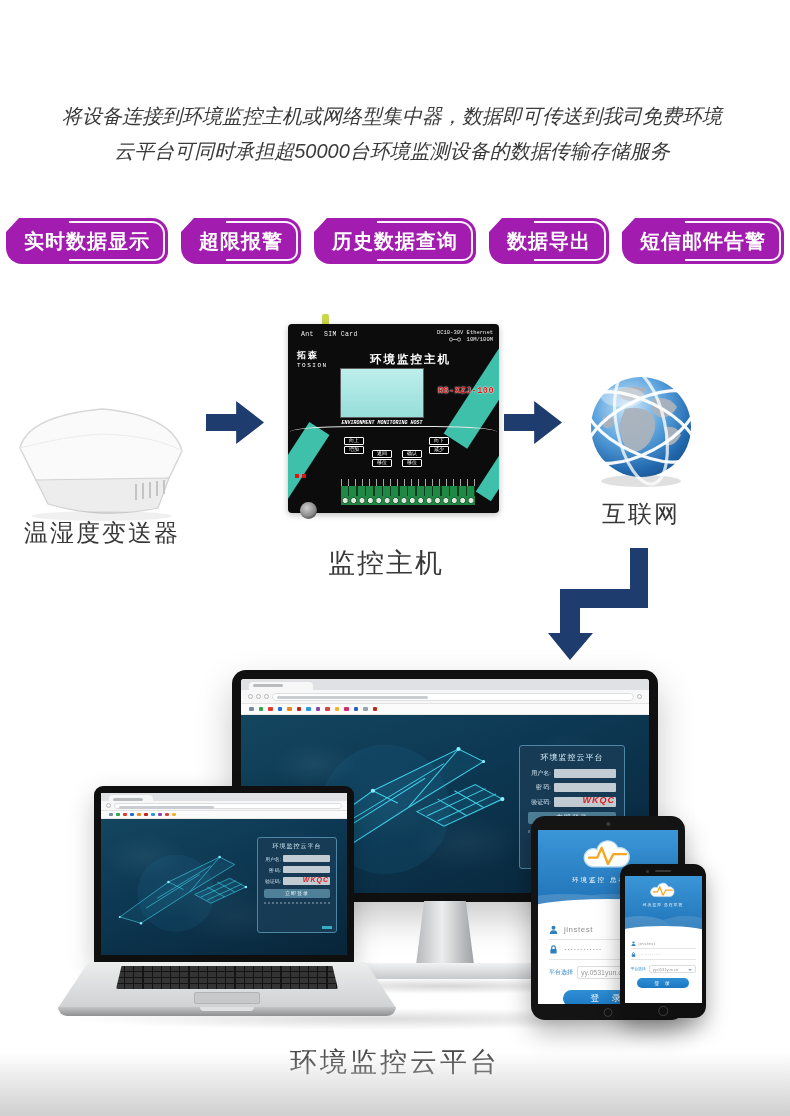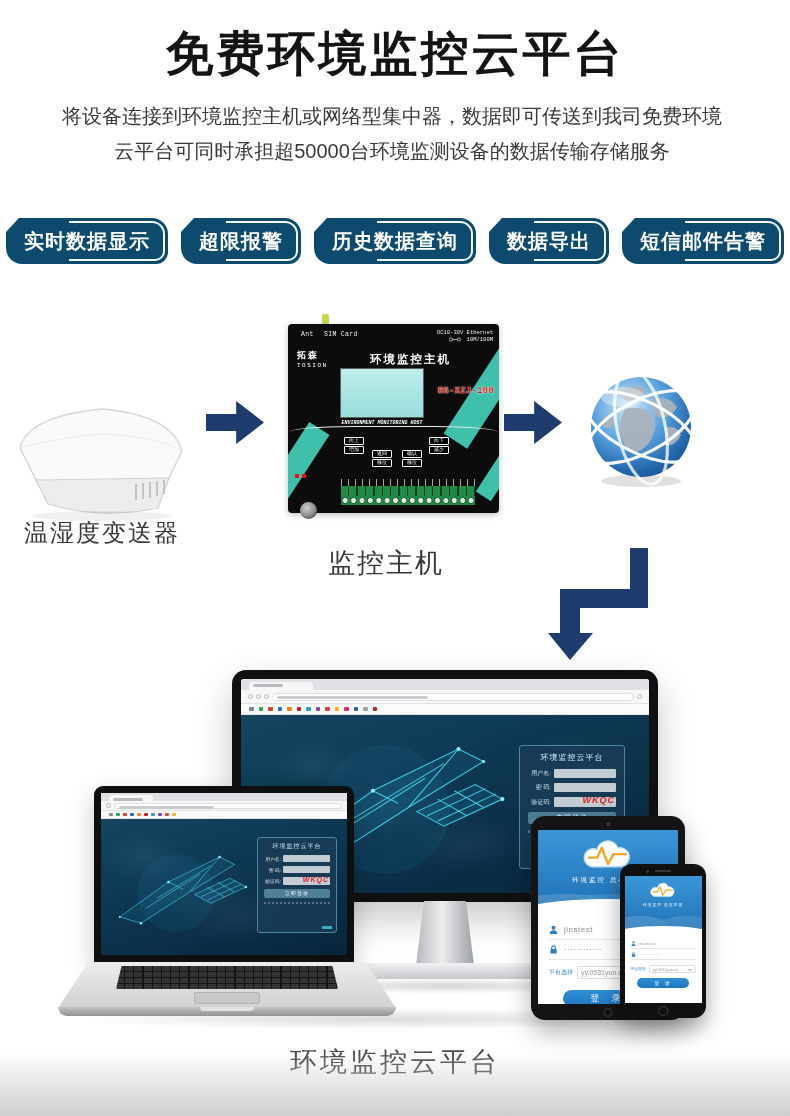"免费环境监控云平台" h1.page-title { html: <h1>免费环境监控云平台</h1> -> none }
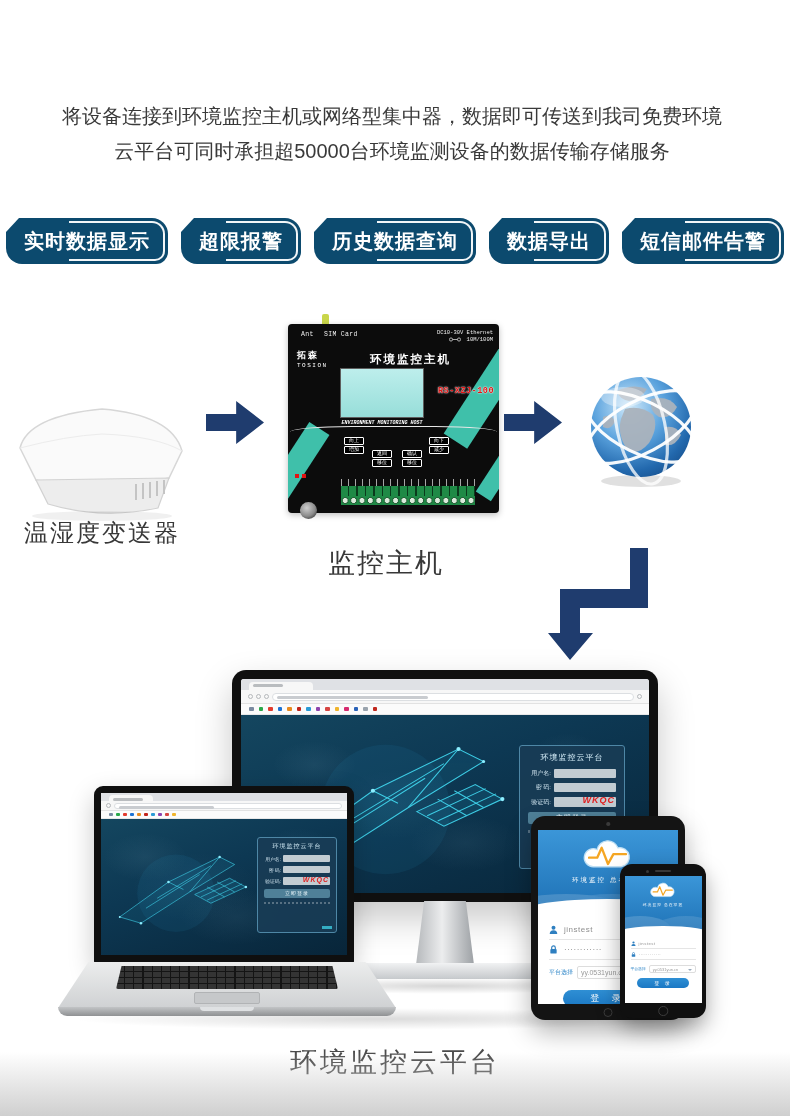"将设备连接到环境监控主机或网络型集中器，数据即可传送到我司免费环境" .desc { font-style: none -> italic }
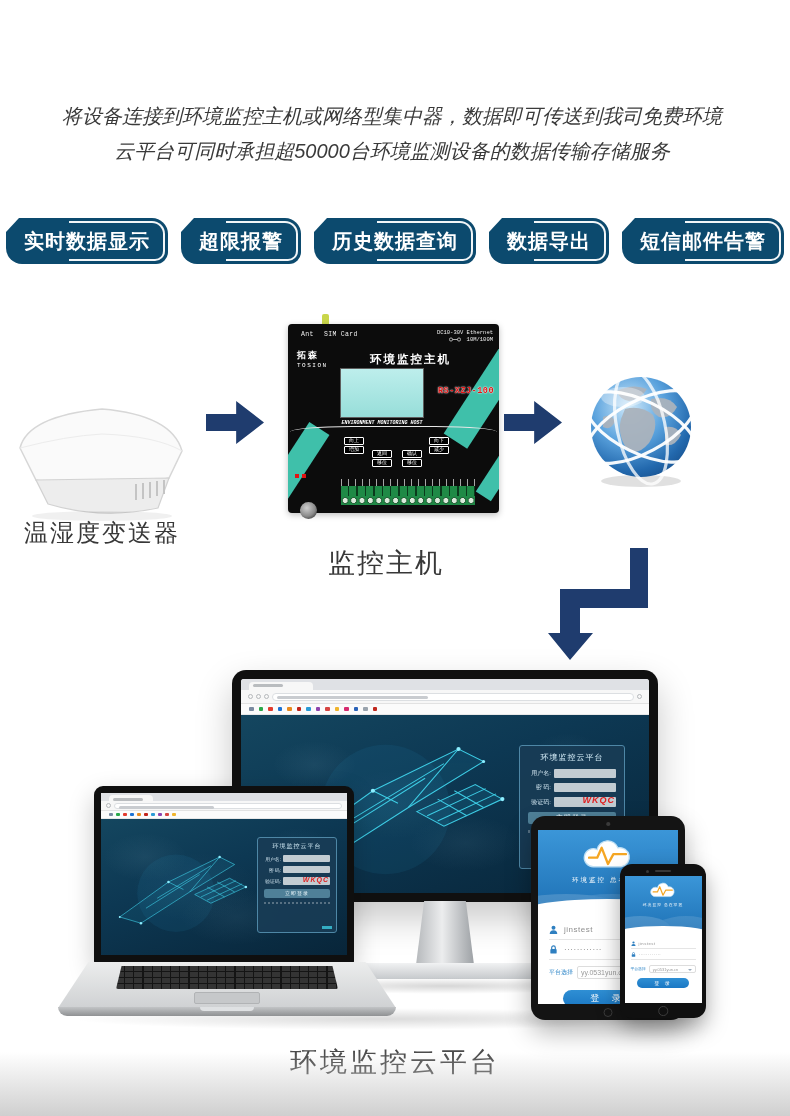"实时数据显示" .badge { background: #0c4a6e -> #a21caf }
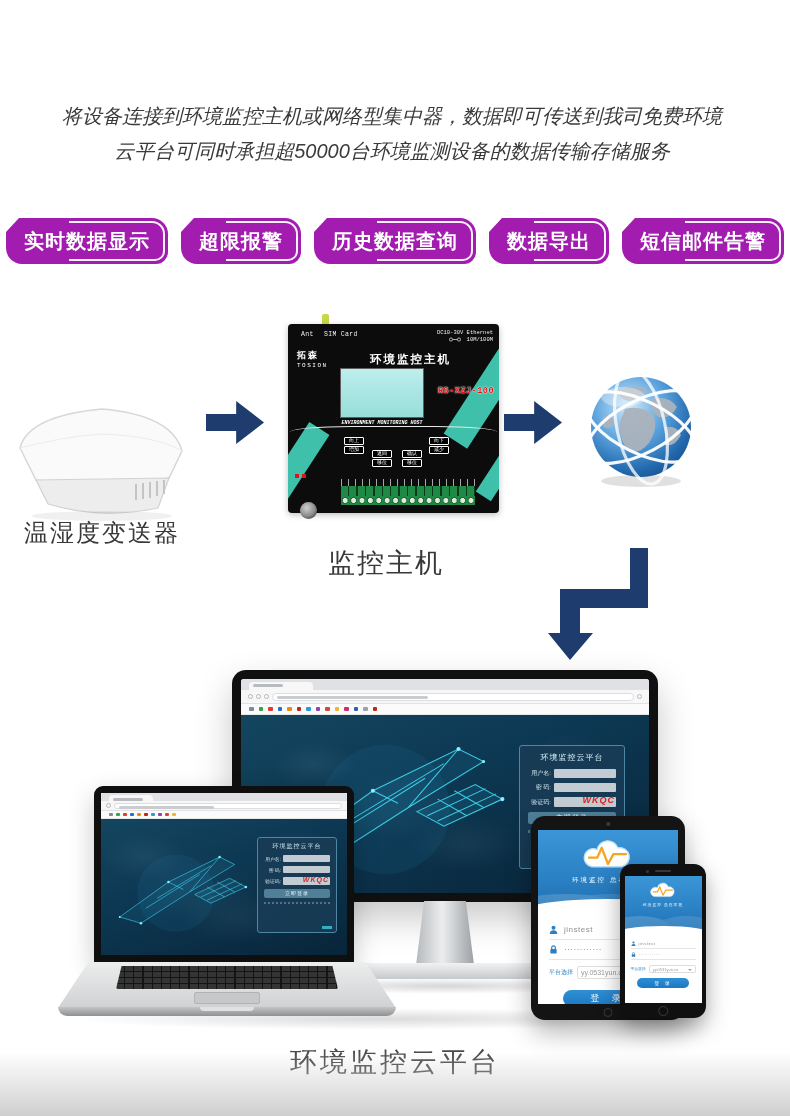"互联网" div.flow-caption { html: none -> <div>互联网</div> }
